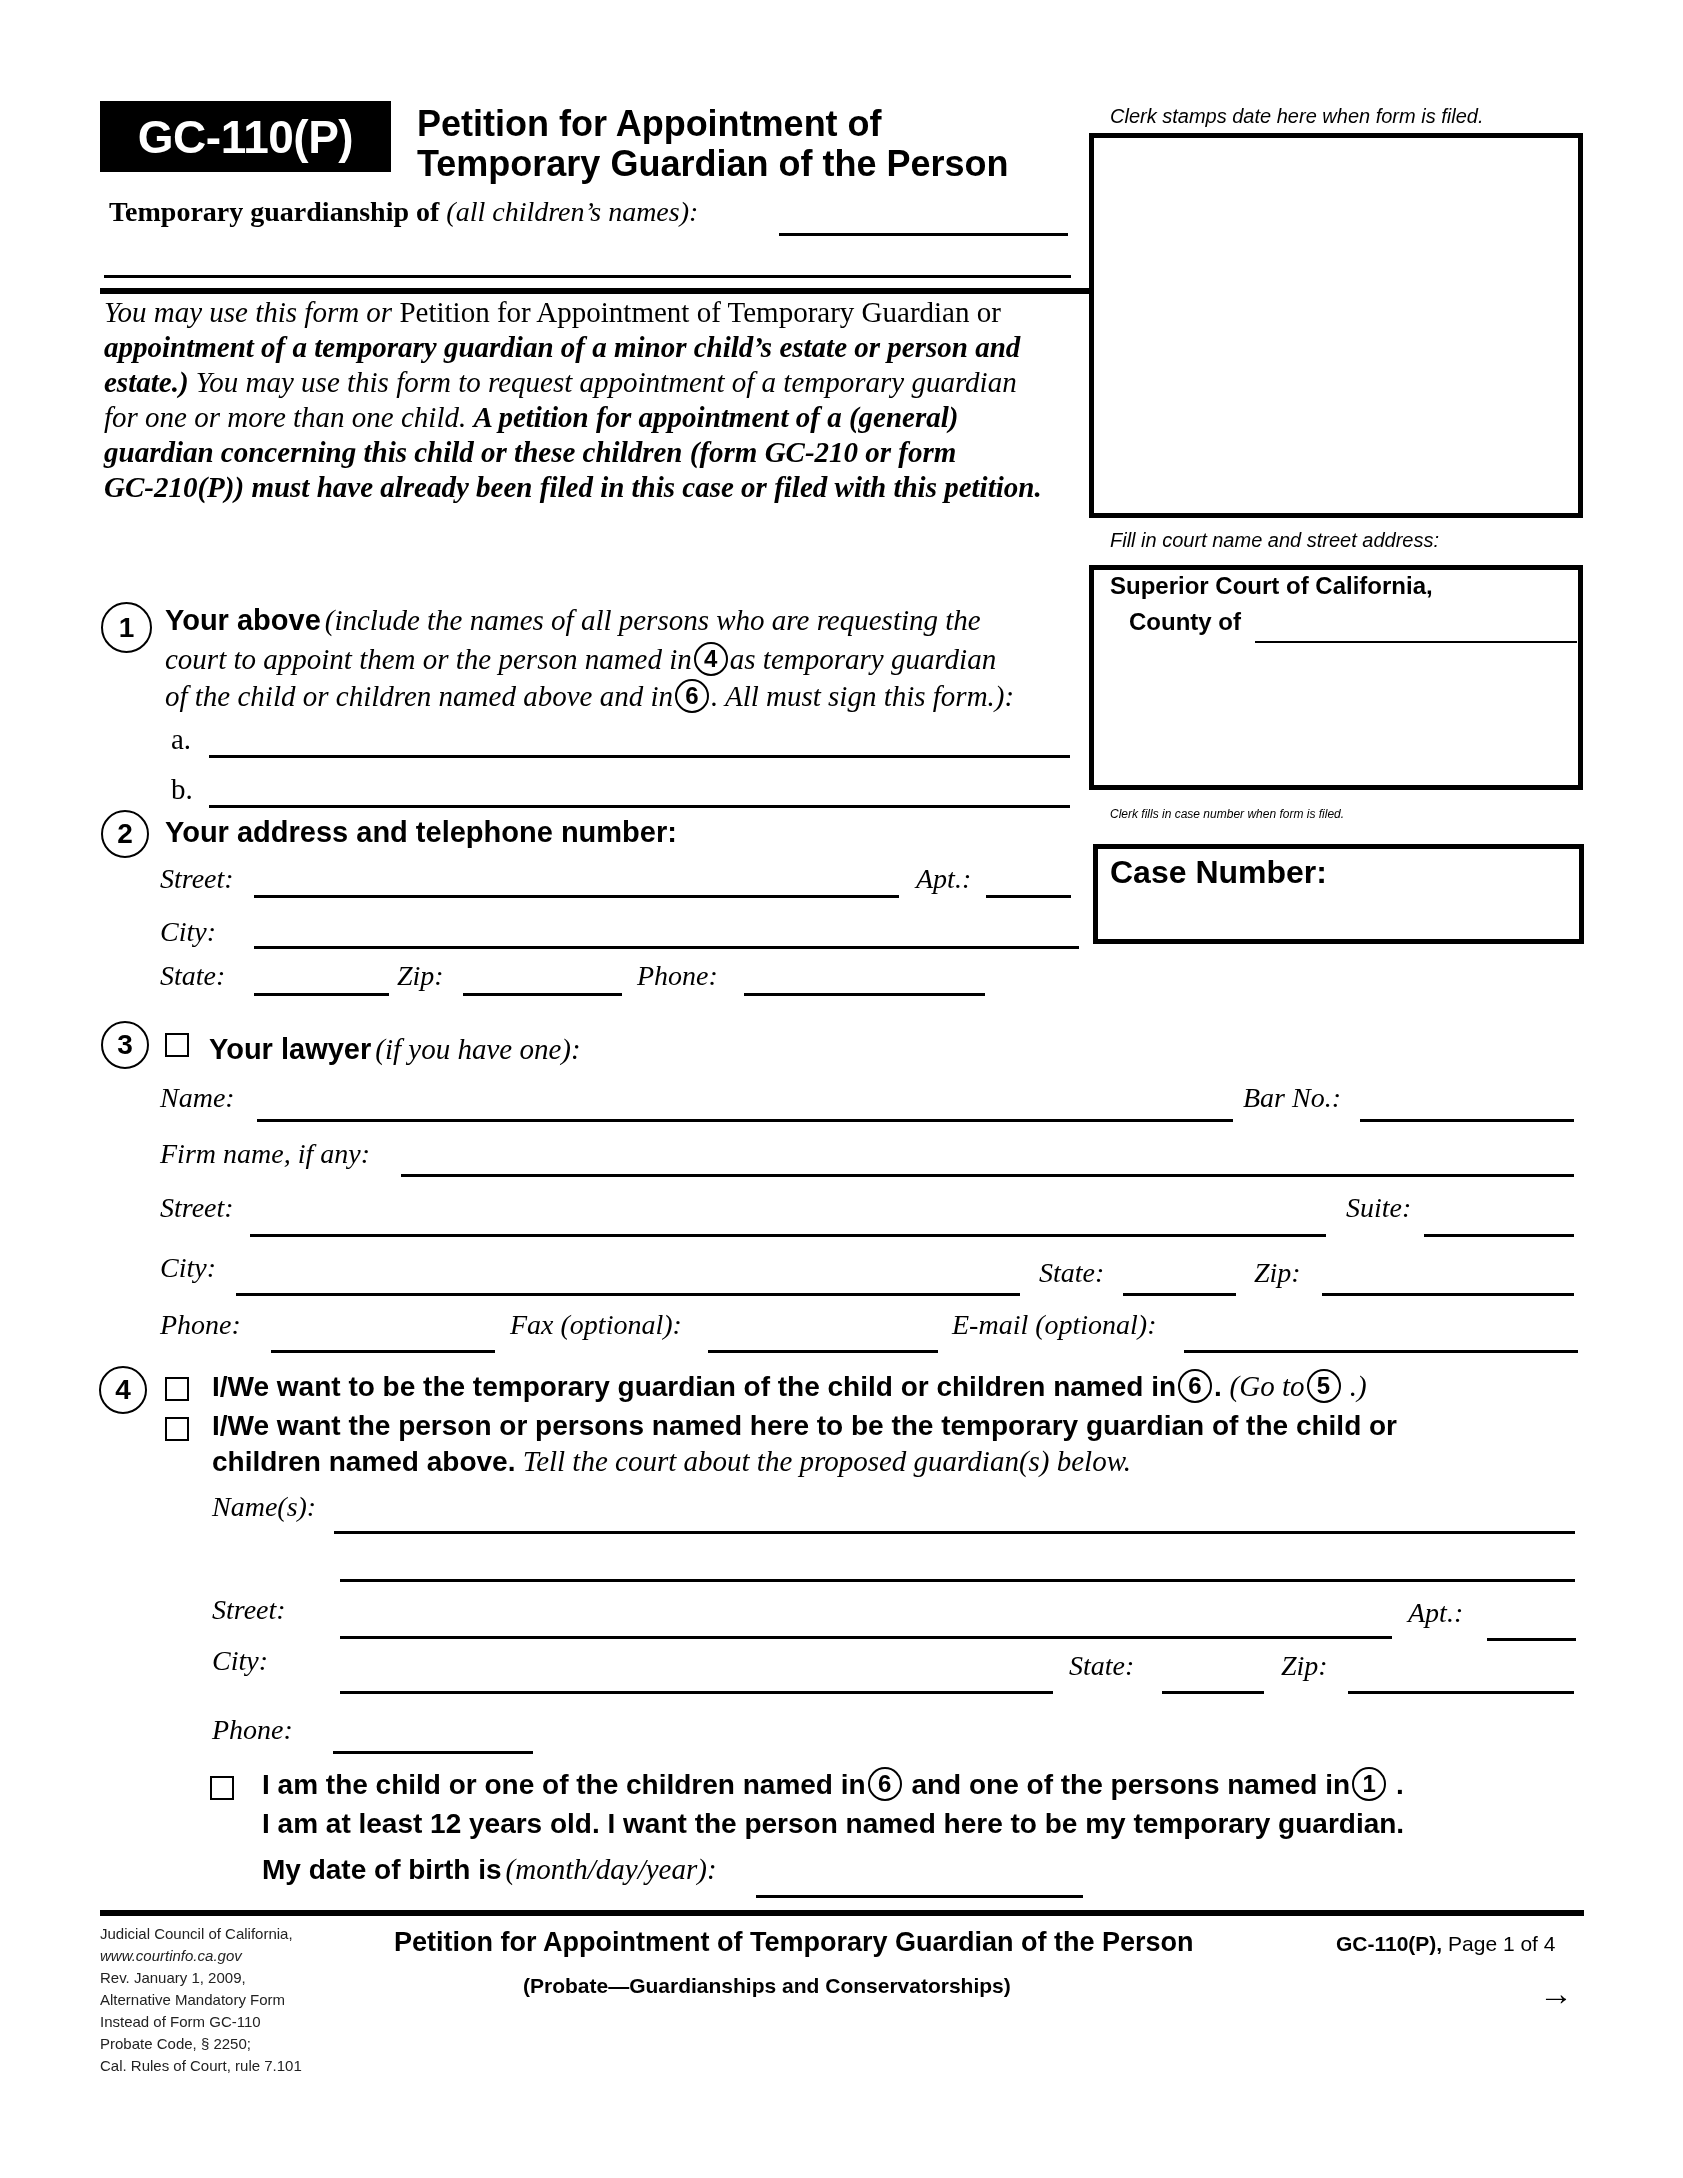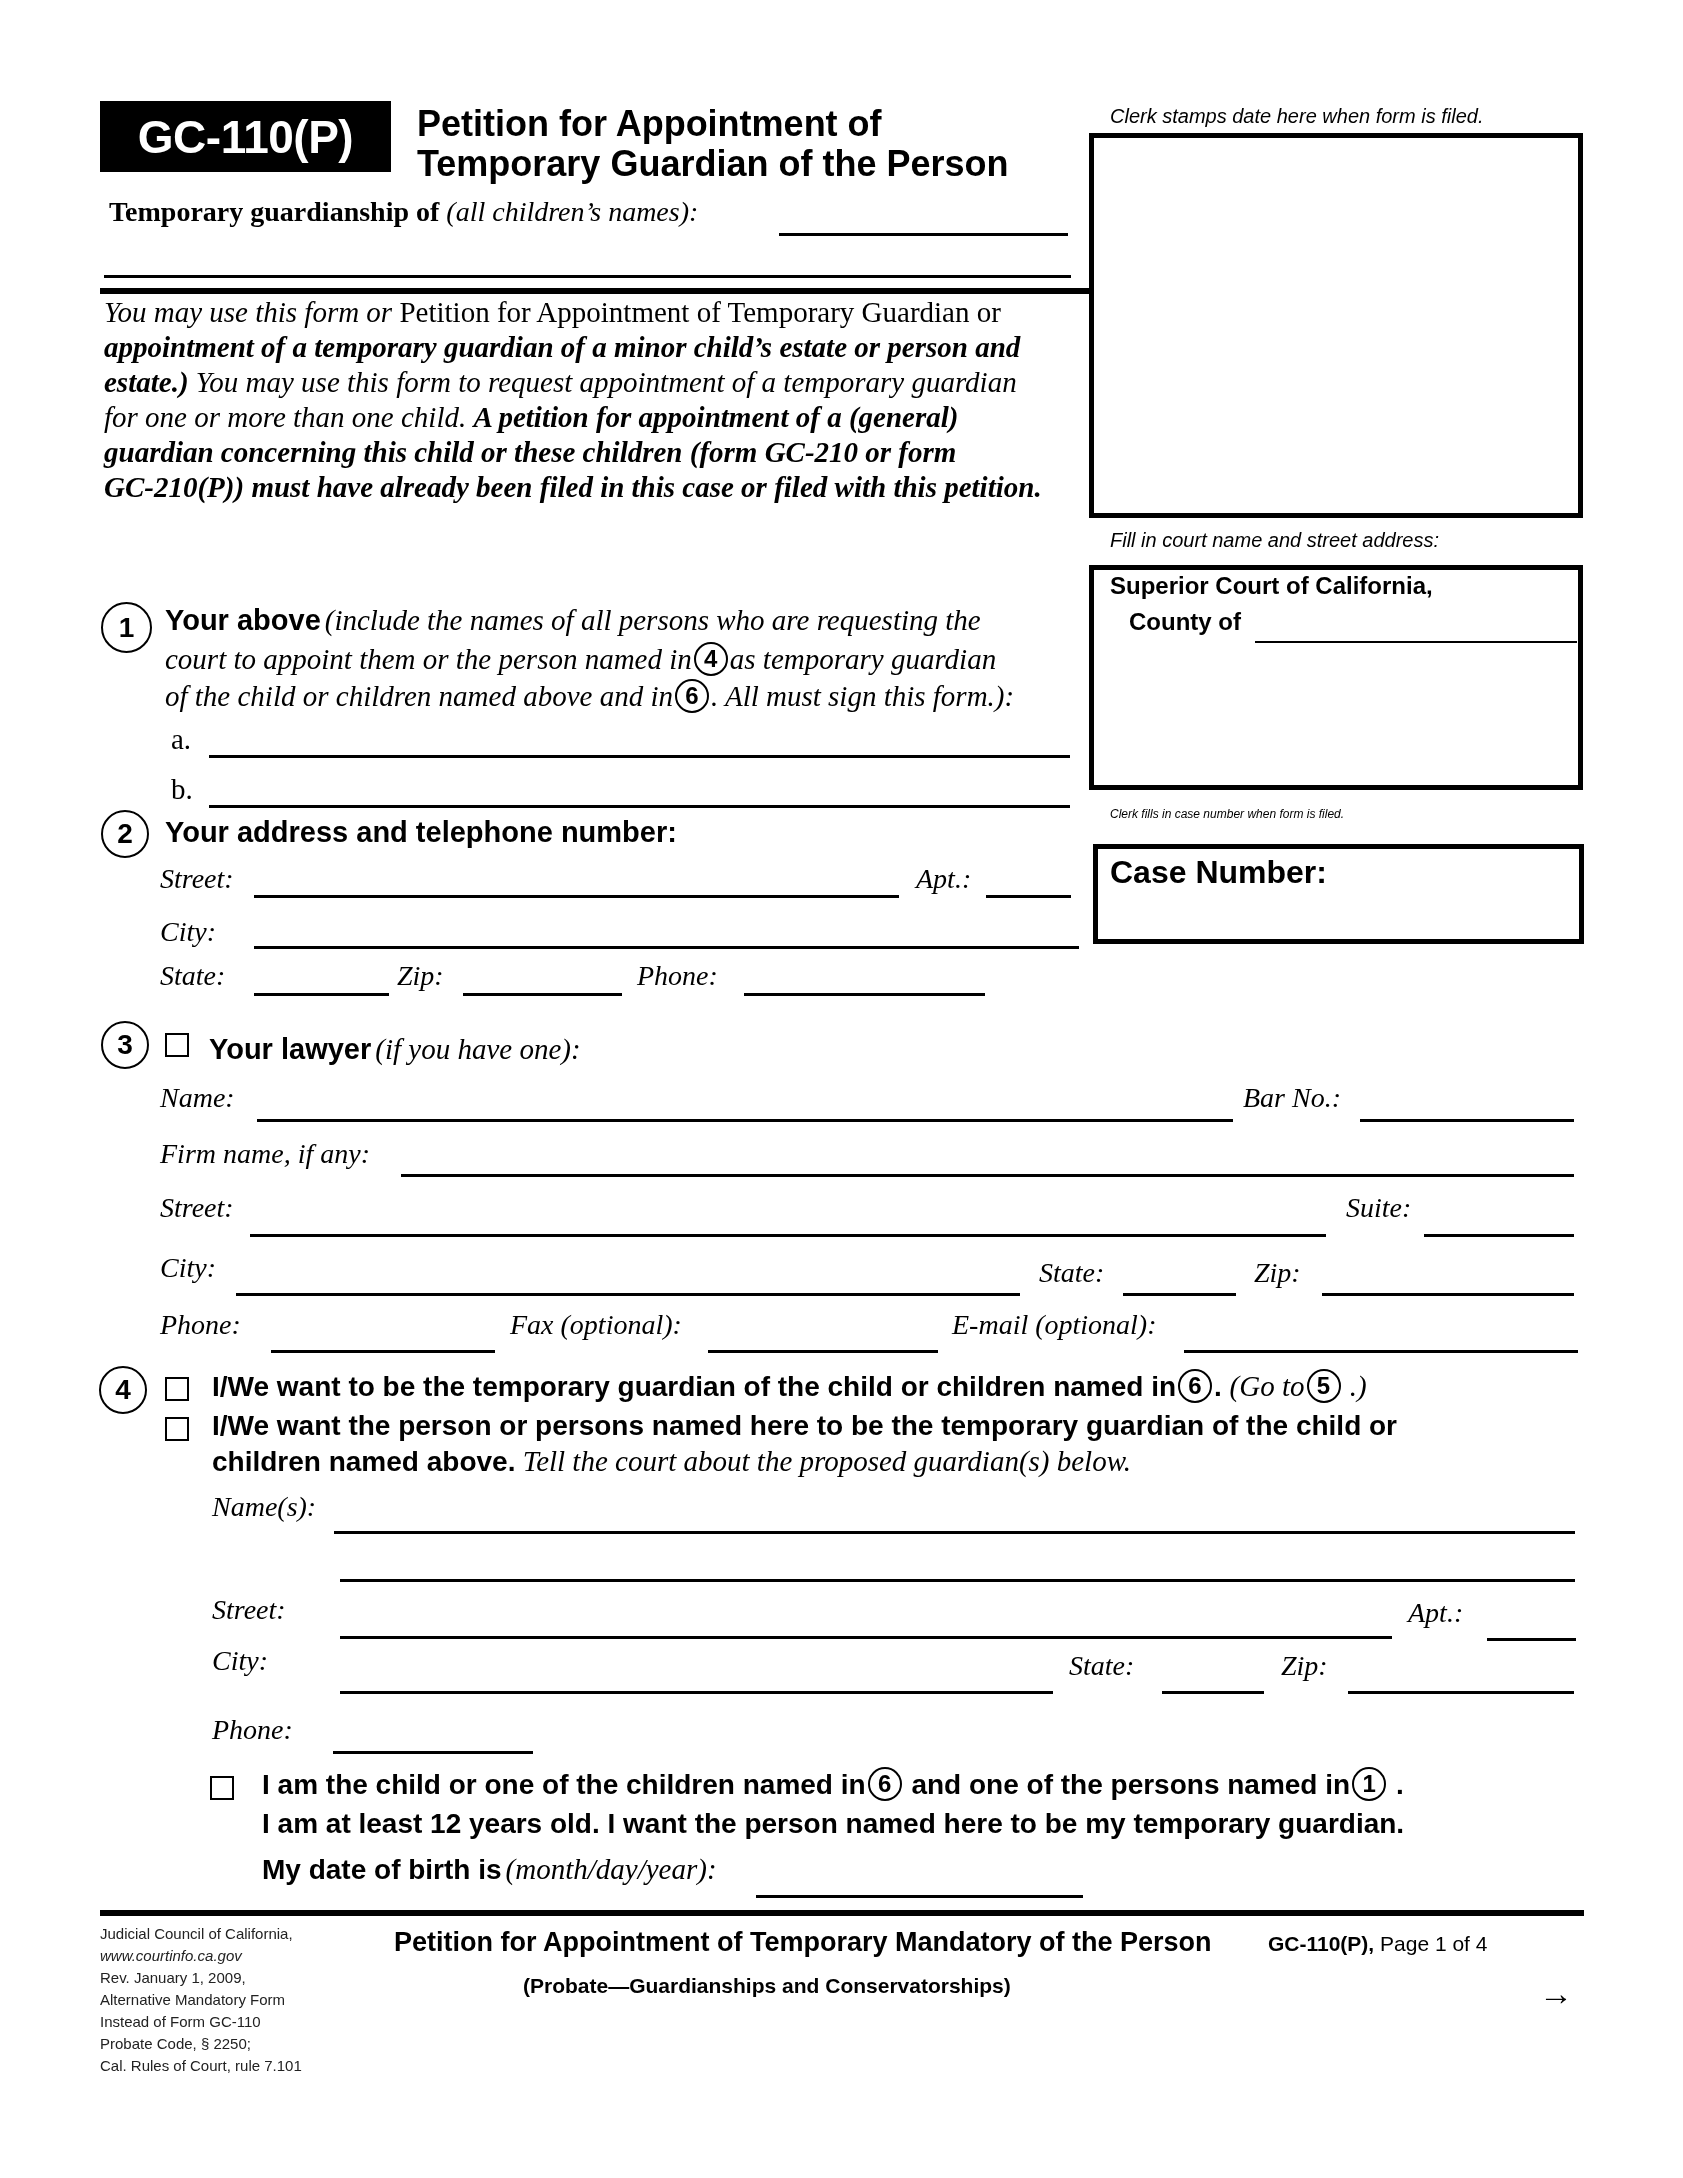"Petition for Appointment of Temporary Mandatory" div.abs { text: Mandatory -> Guardian }
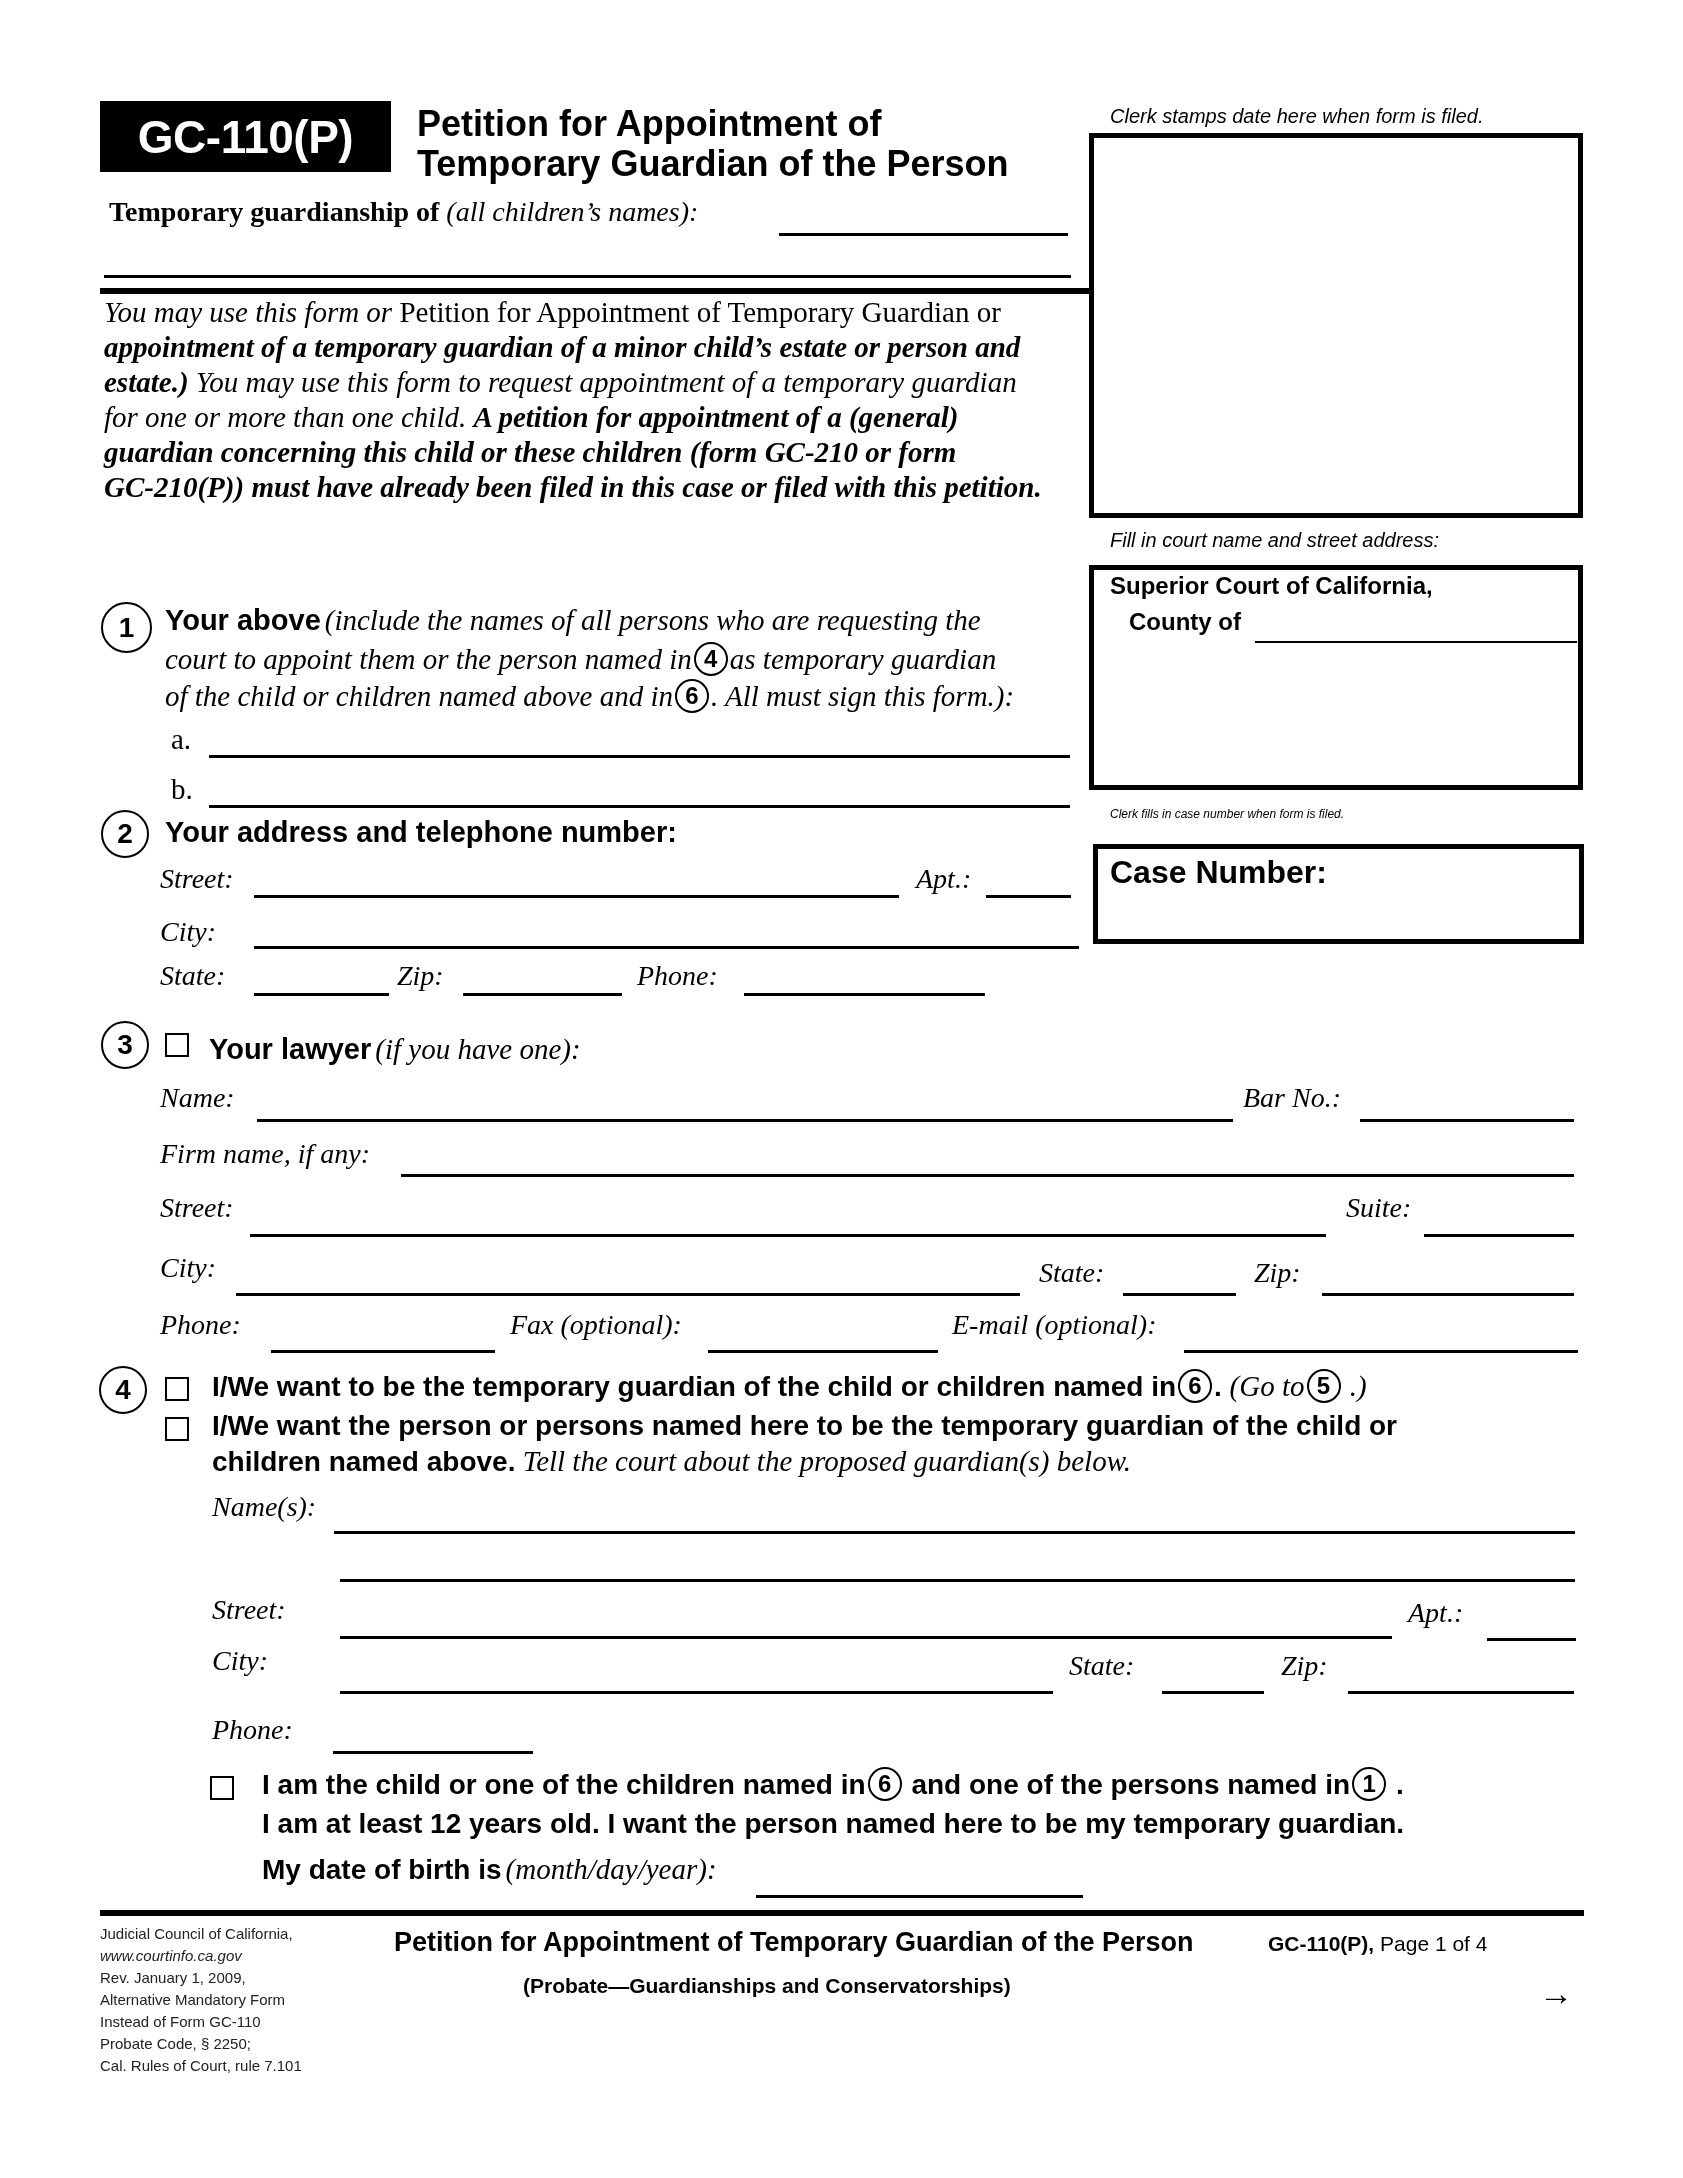"GC-110(P), Page 1 of 4" div.abs { left: 1268px -> 1336px }
